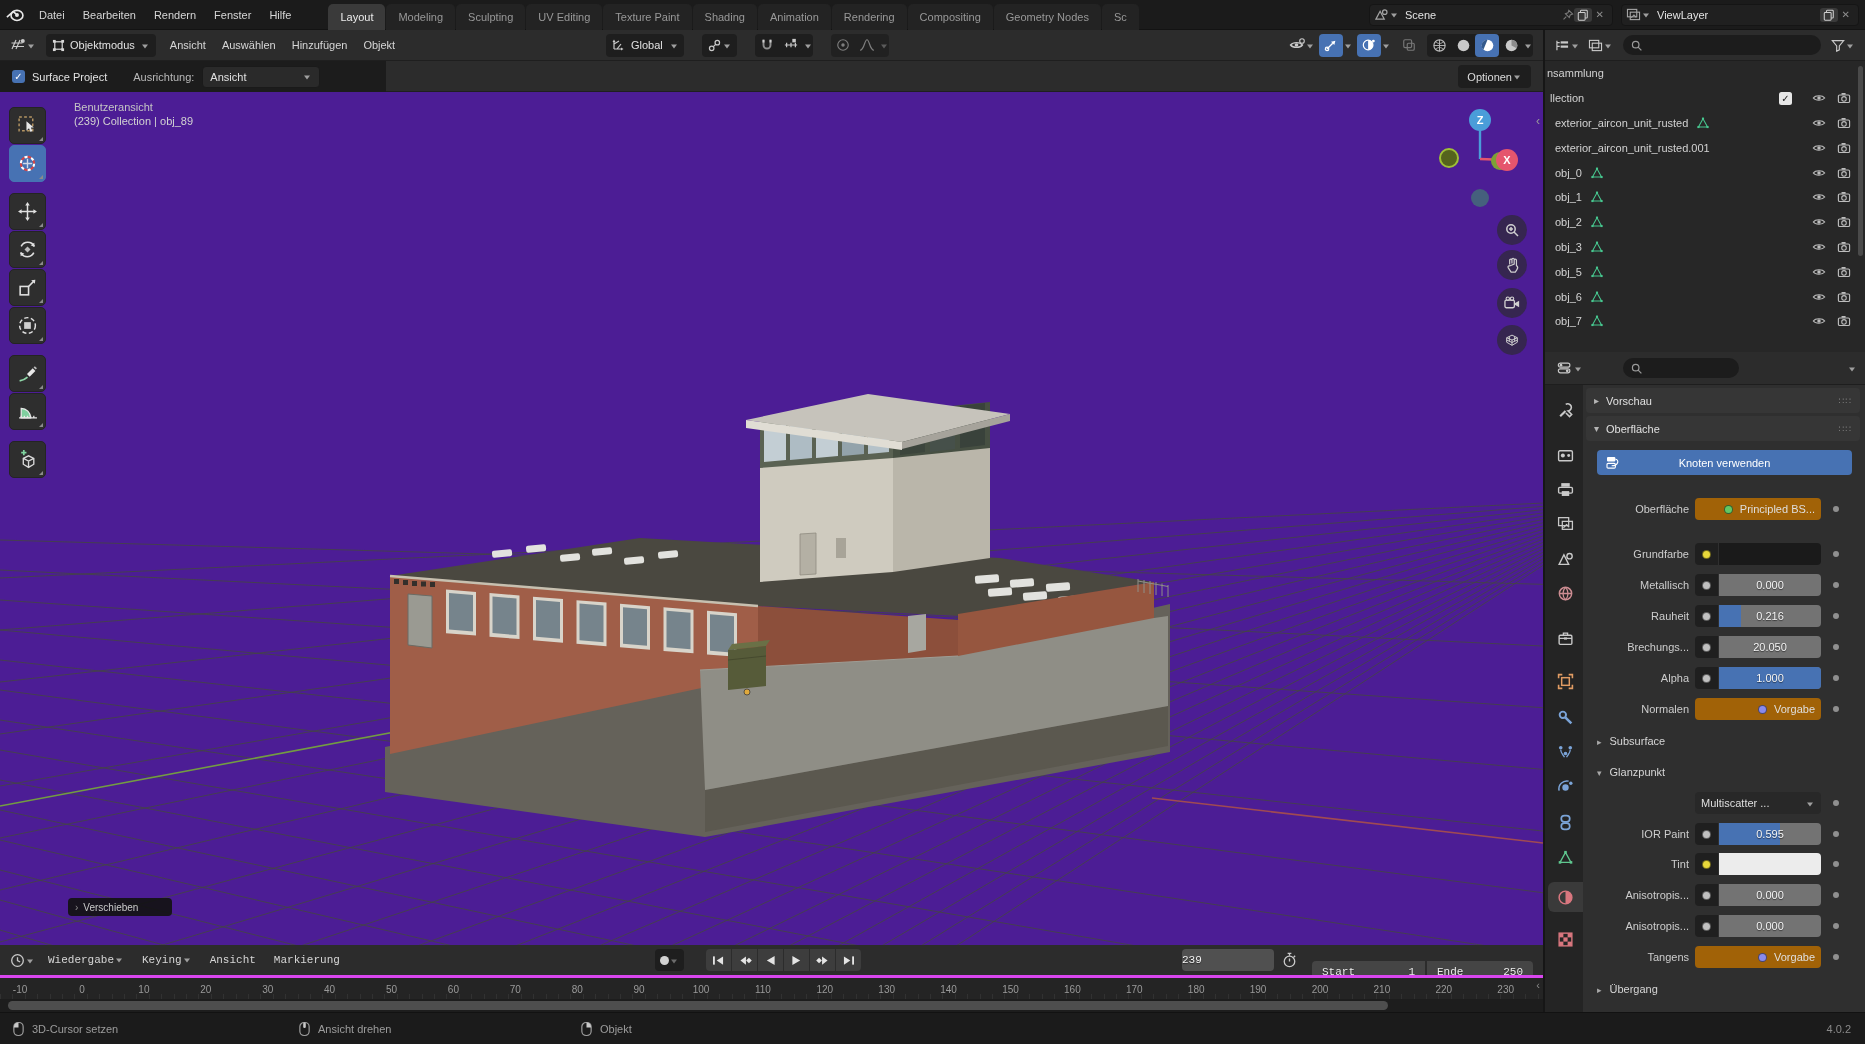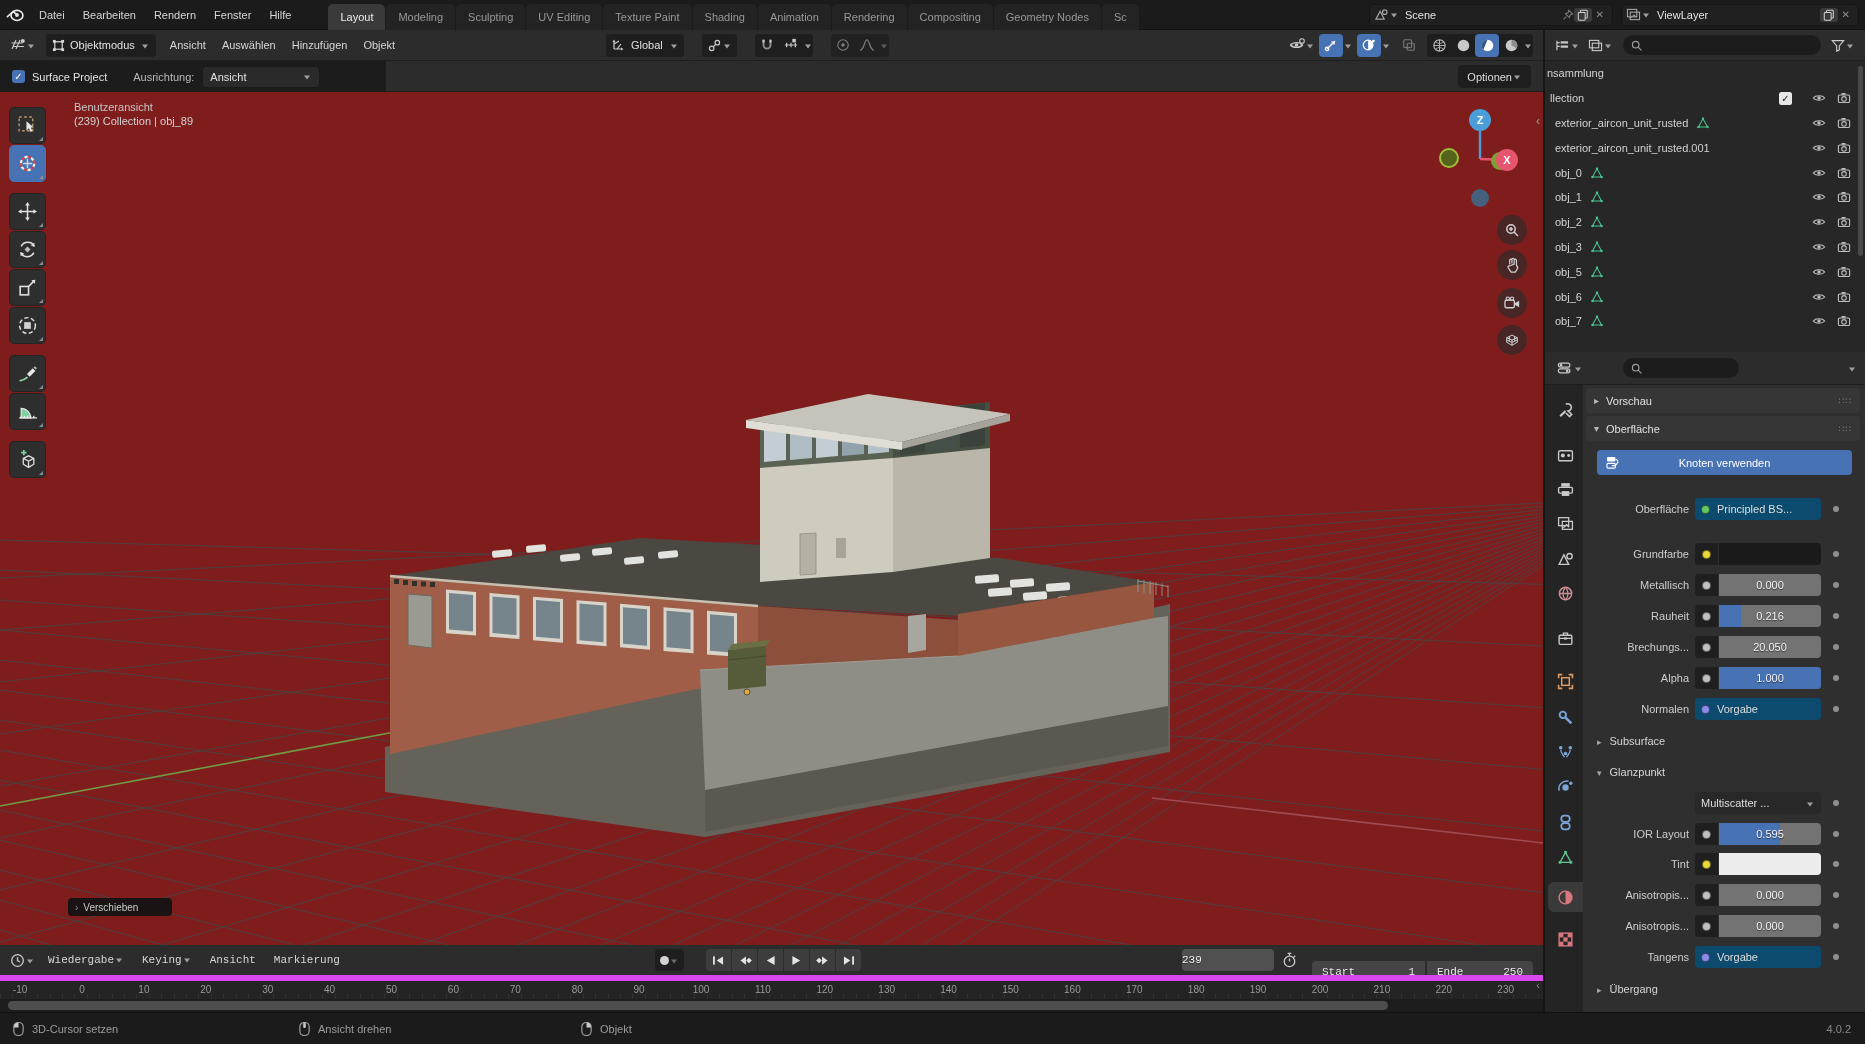"Benutzeransicht" #viewport { background: #7f1d1d -> #4c1d95 }
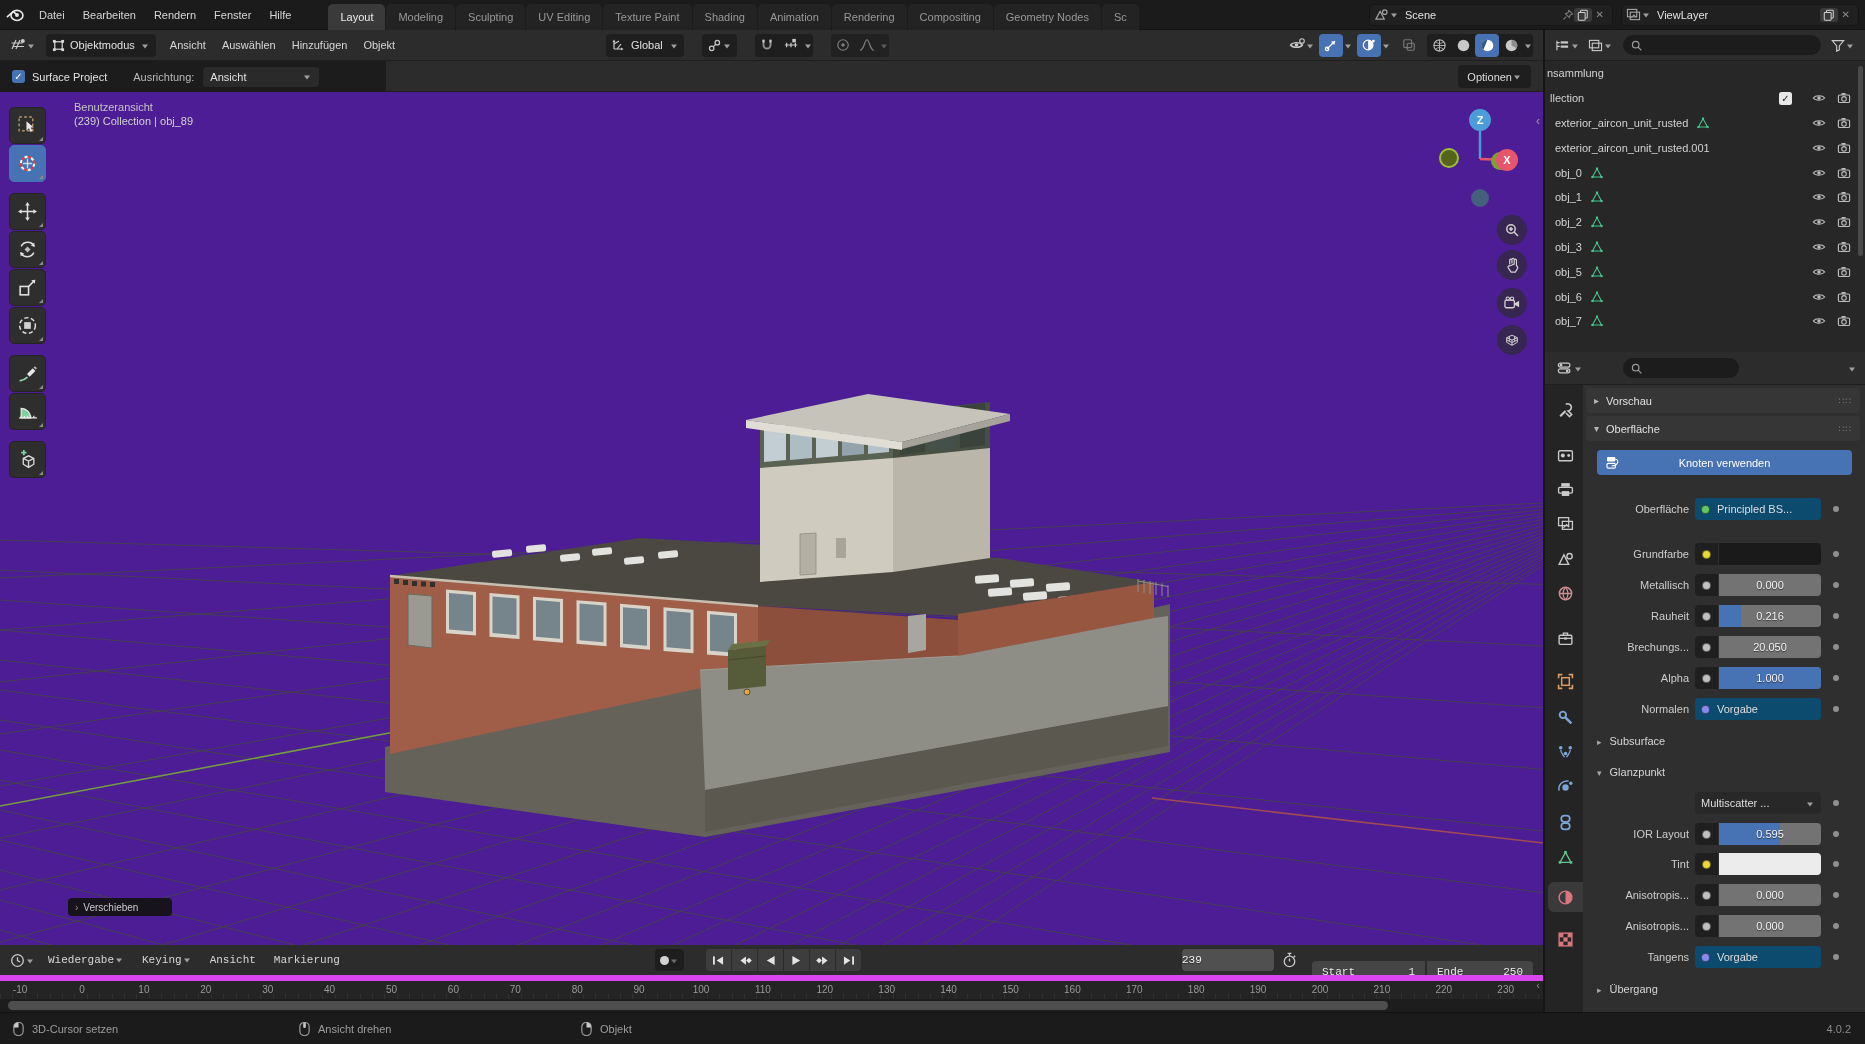"Principled BS..." .pwidget { background: #0c4a6e -> #a16207; justify-content: none -> flex-end }
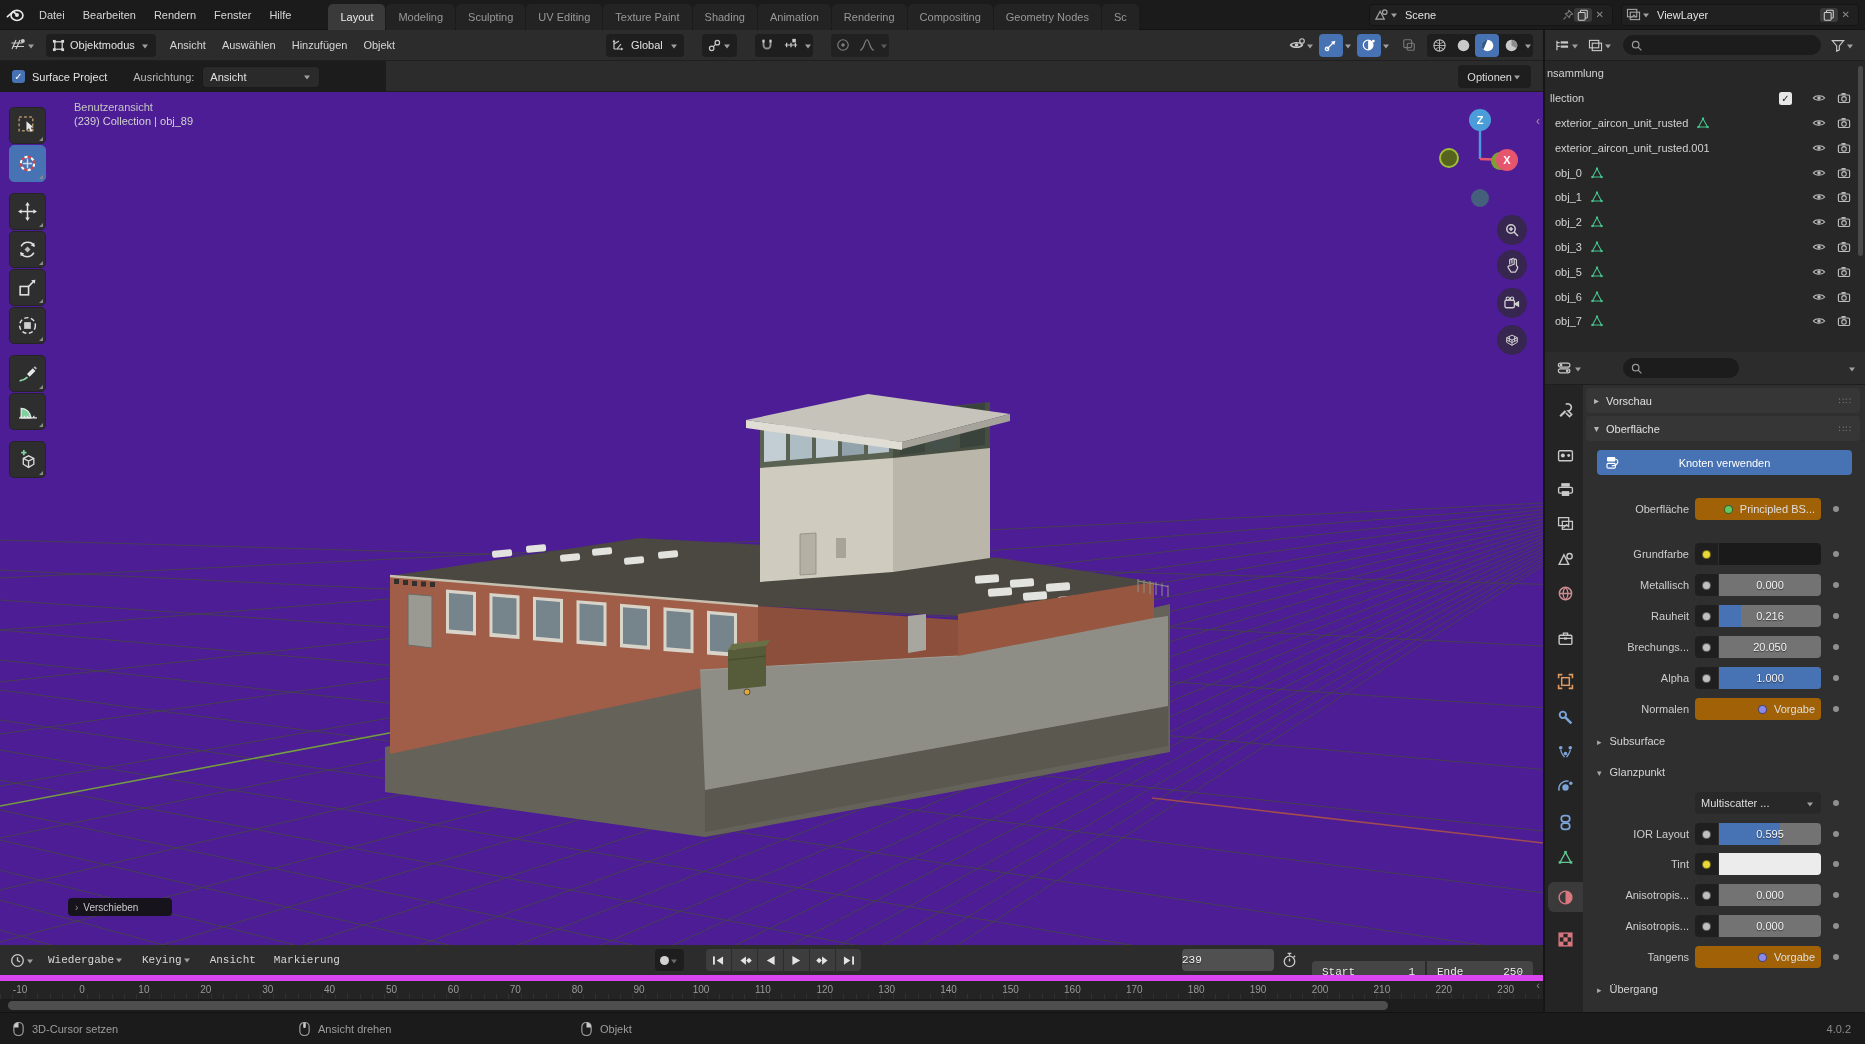"IOR Layout" div.plabel { text: Layout -> Paint }
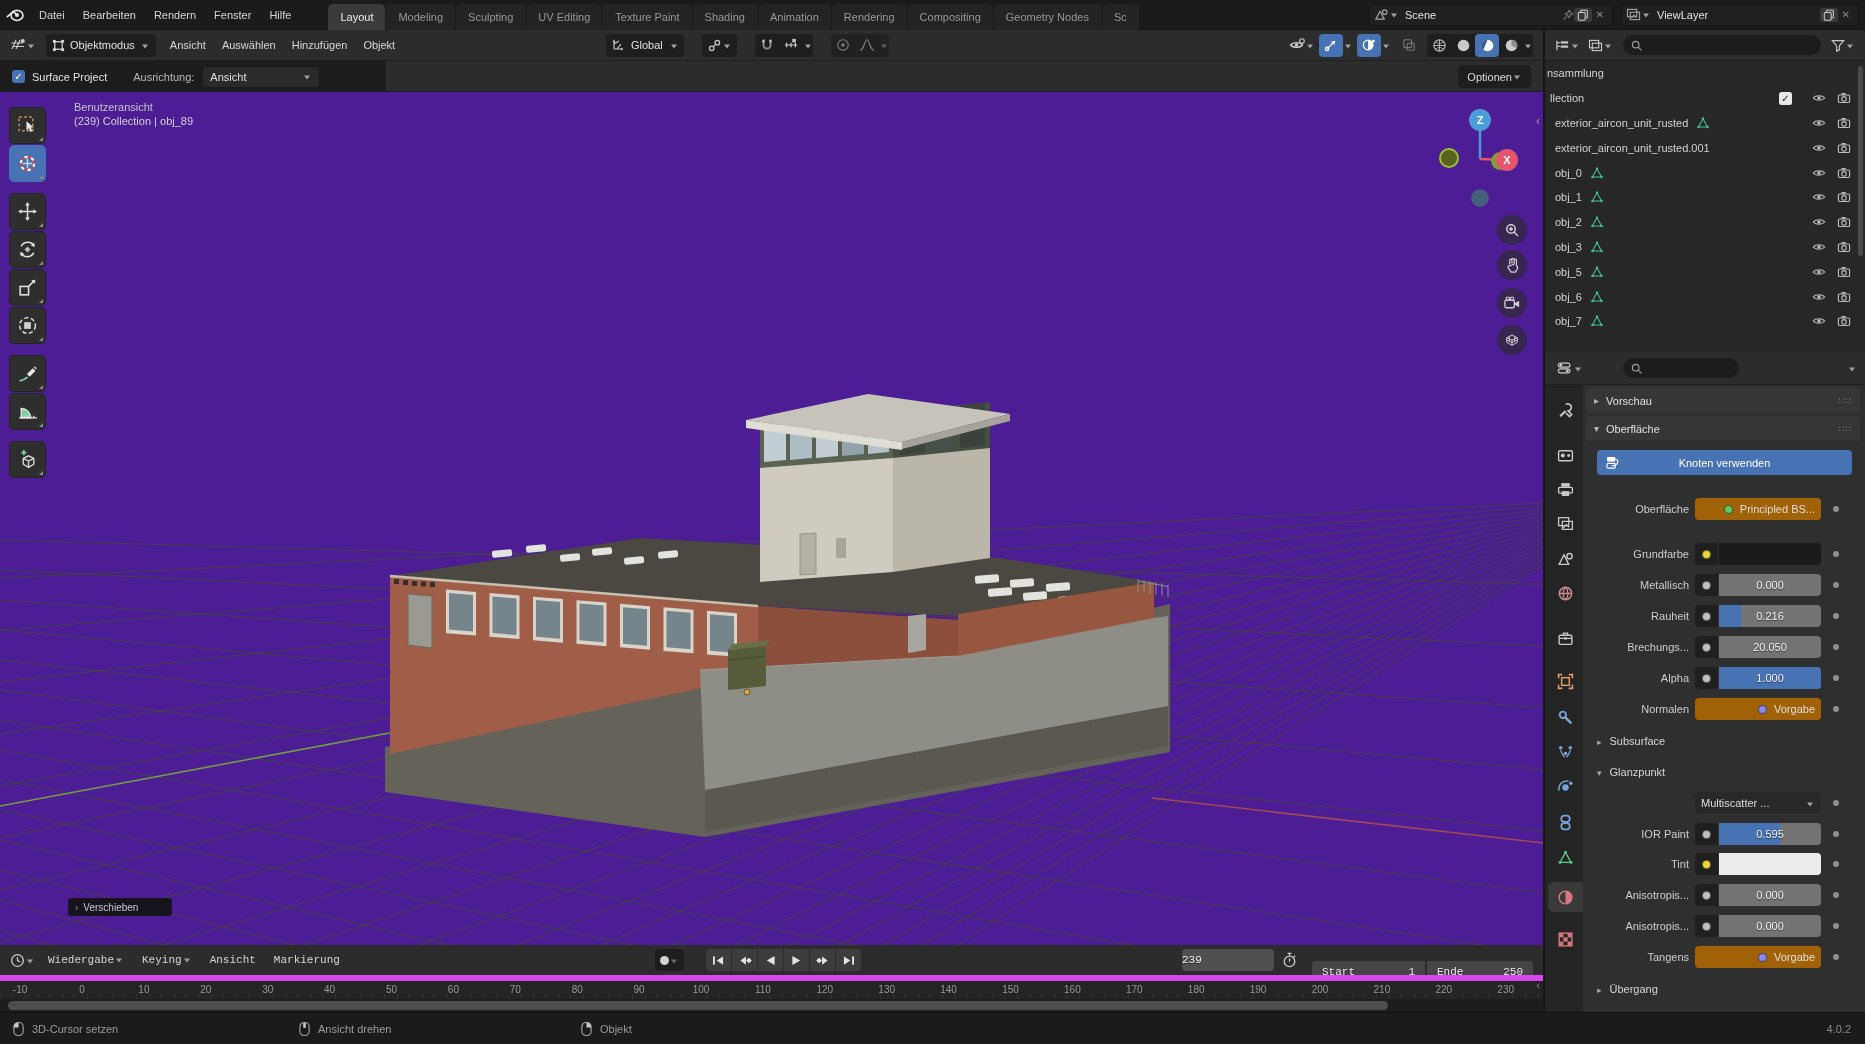"-10" #ruler { border-top: 6px solid #d946ef -> 3px solid #d946ef }
